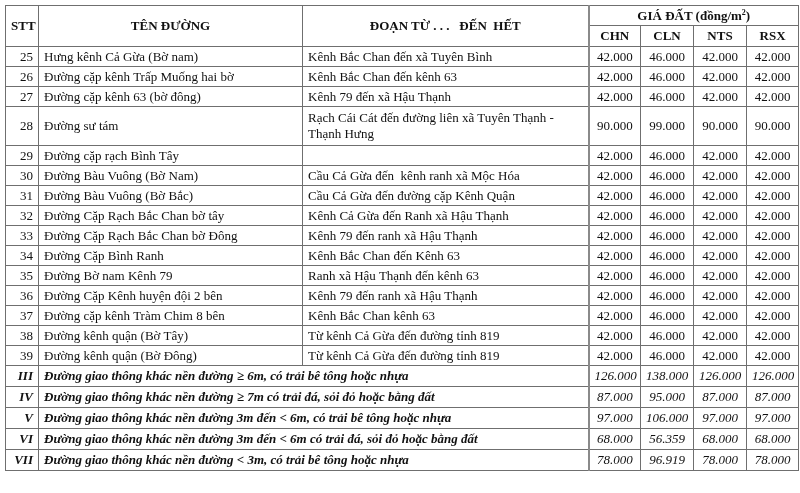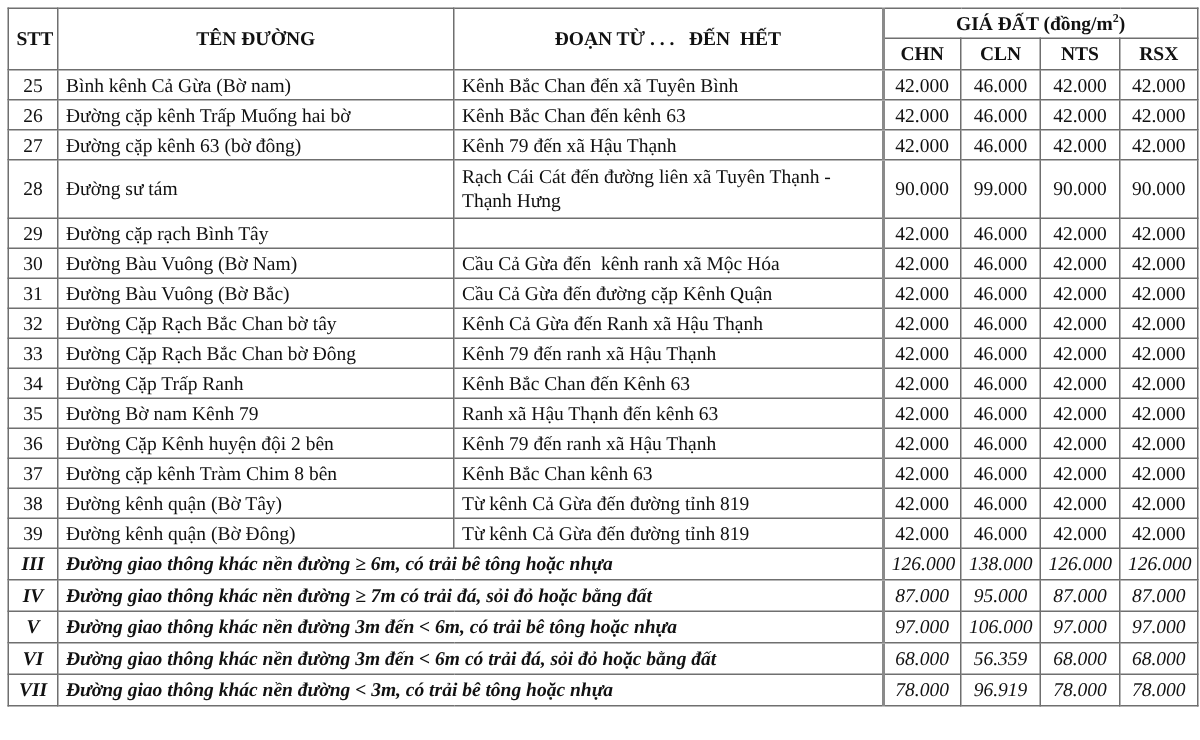"25" td.stt { text-align: center -> right }
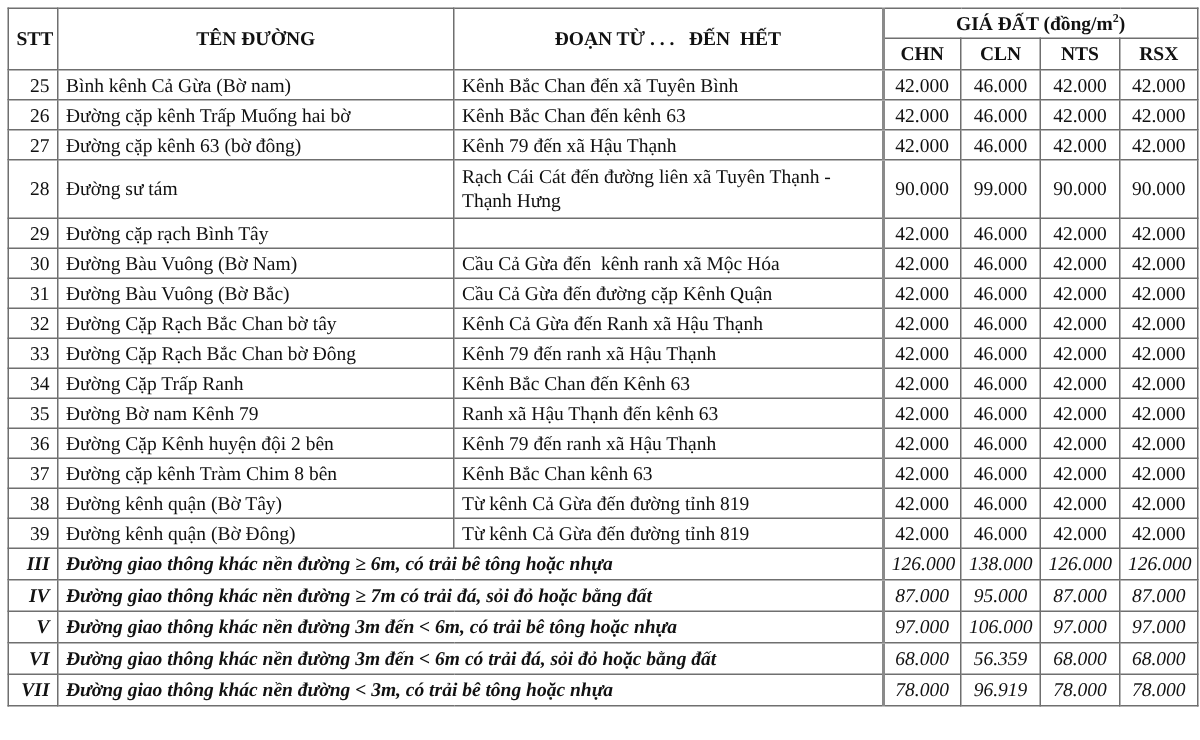"Bình kênh Cả Gừa (Bờ" td { text: Bình -> Hưng }
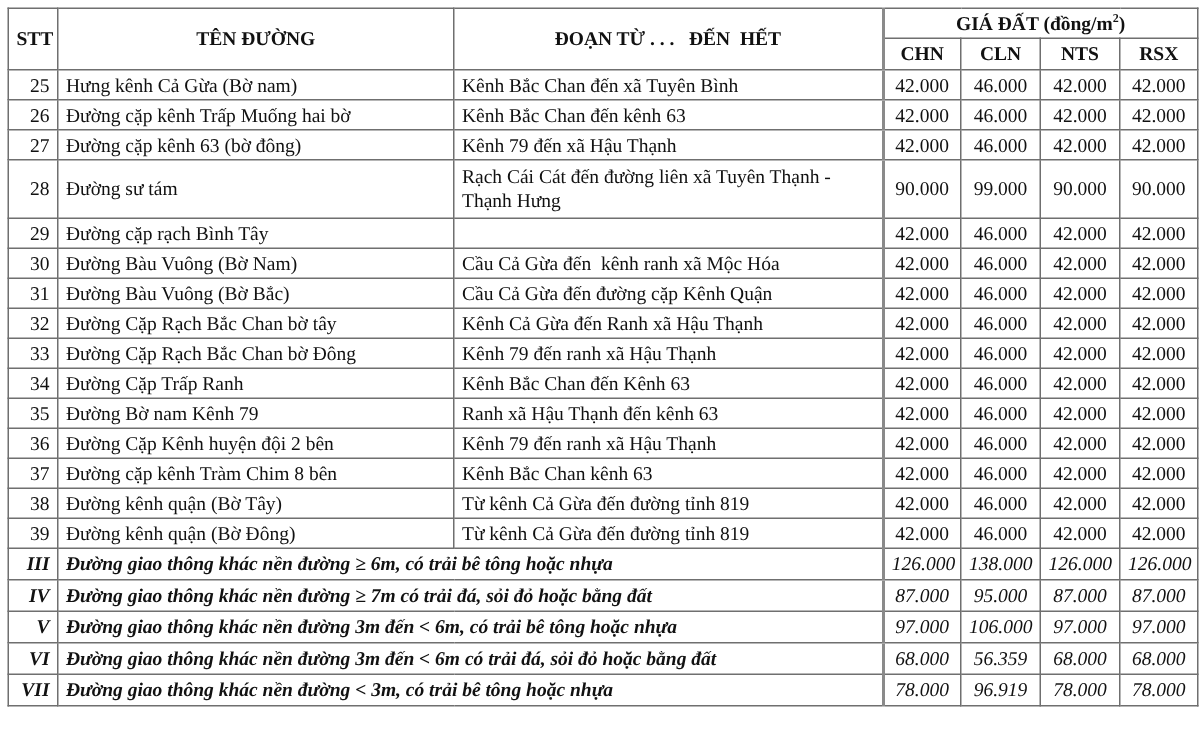"Đường Cặp Trấp Ranh" td { text: Trấp -> Bình }
